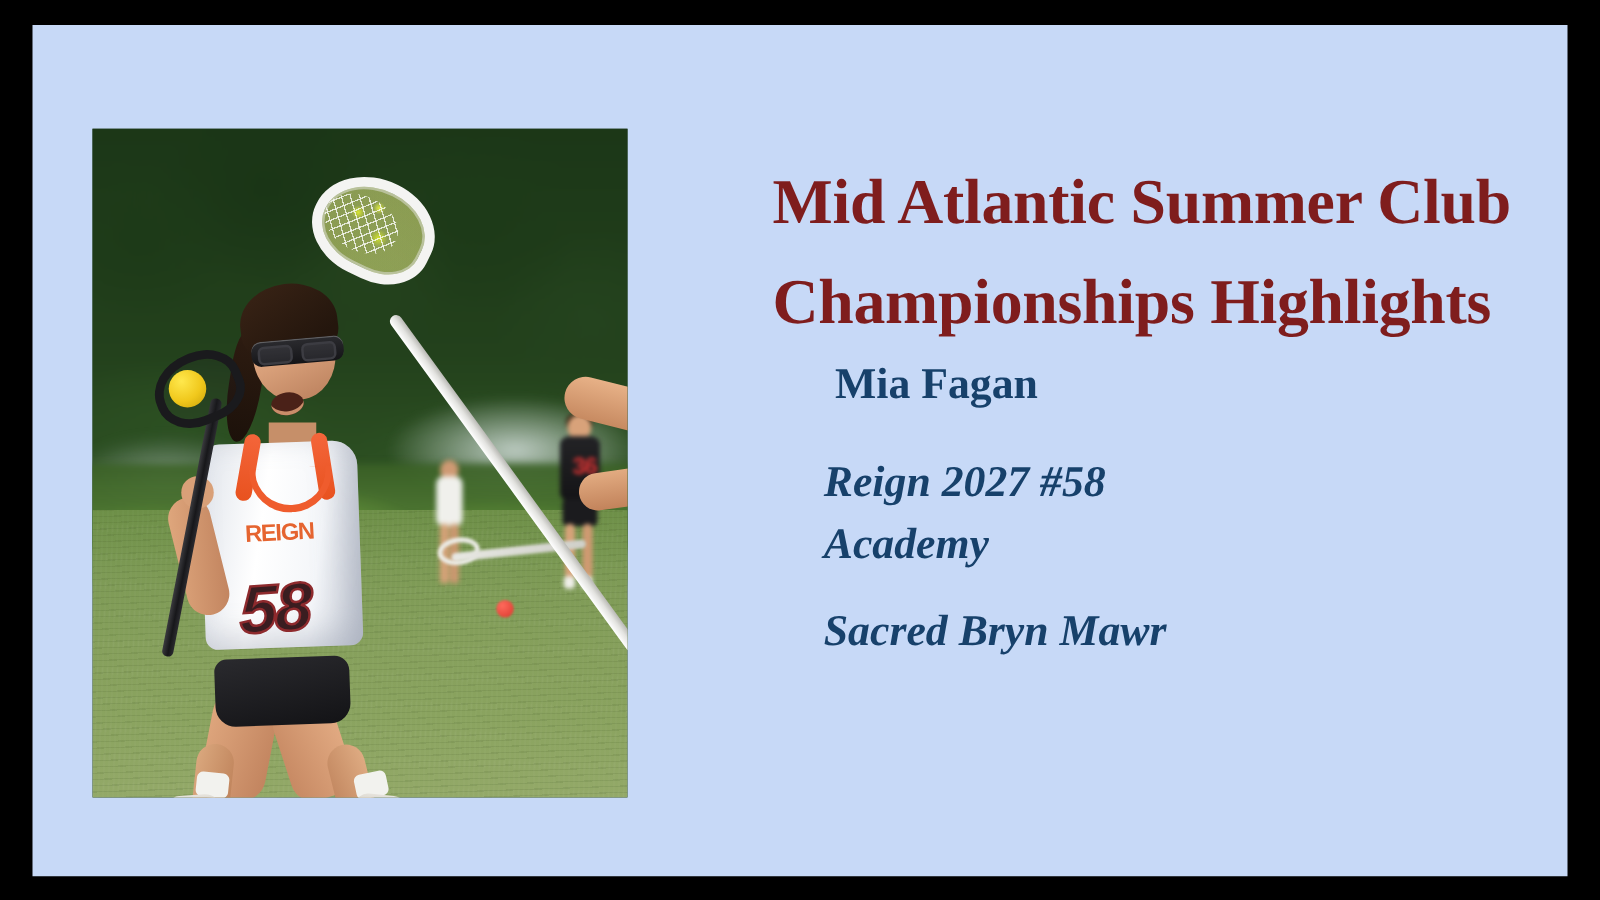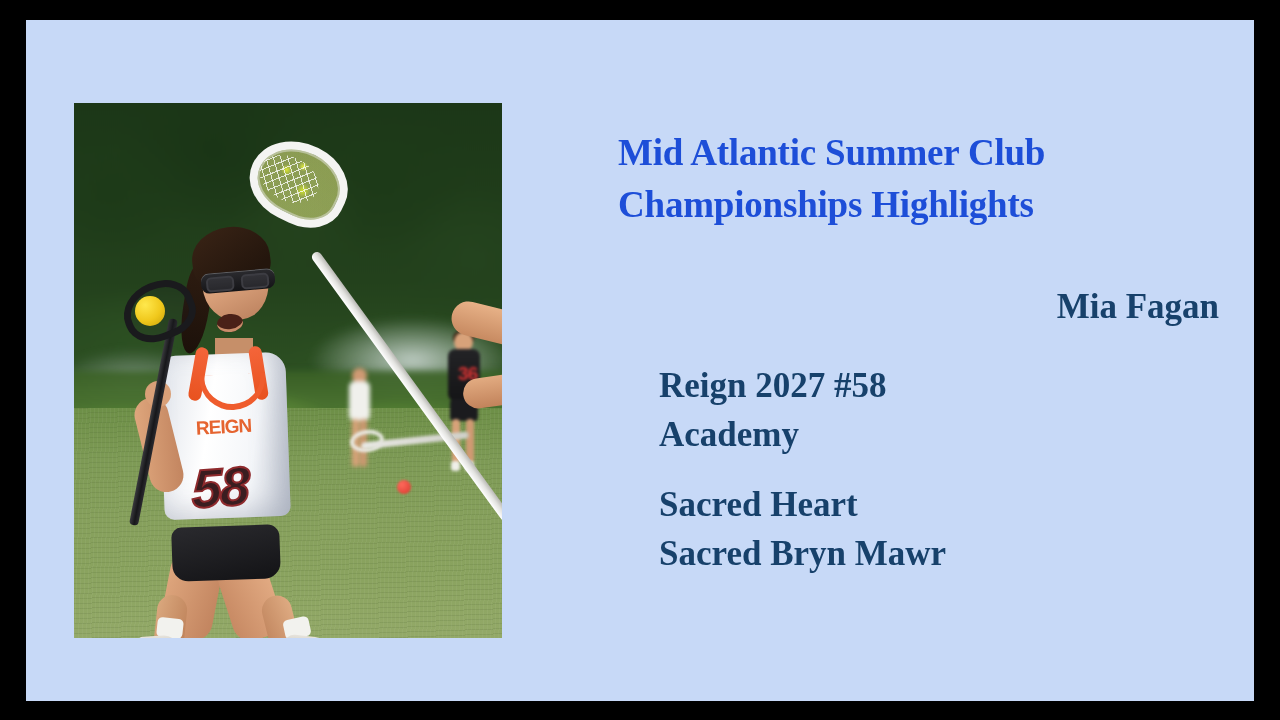"Mid Atlantic Summer Club" .headline { color: #1d4ed8 -> #7f1d1d; font-size: 37px -> 51px }
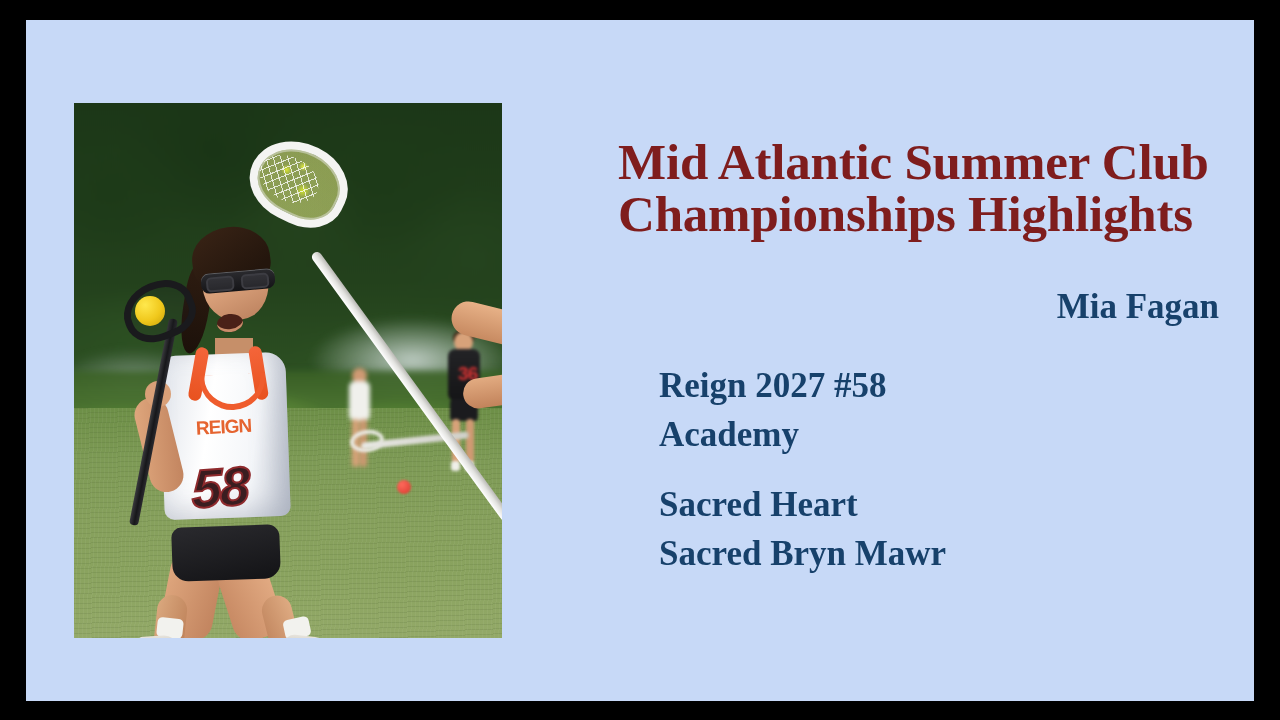"Championships Highlights" .headline .l2 { margin-top: none -> 28px }
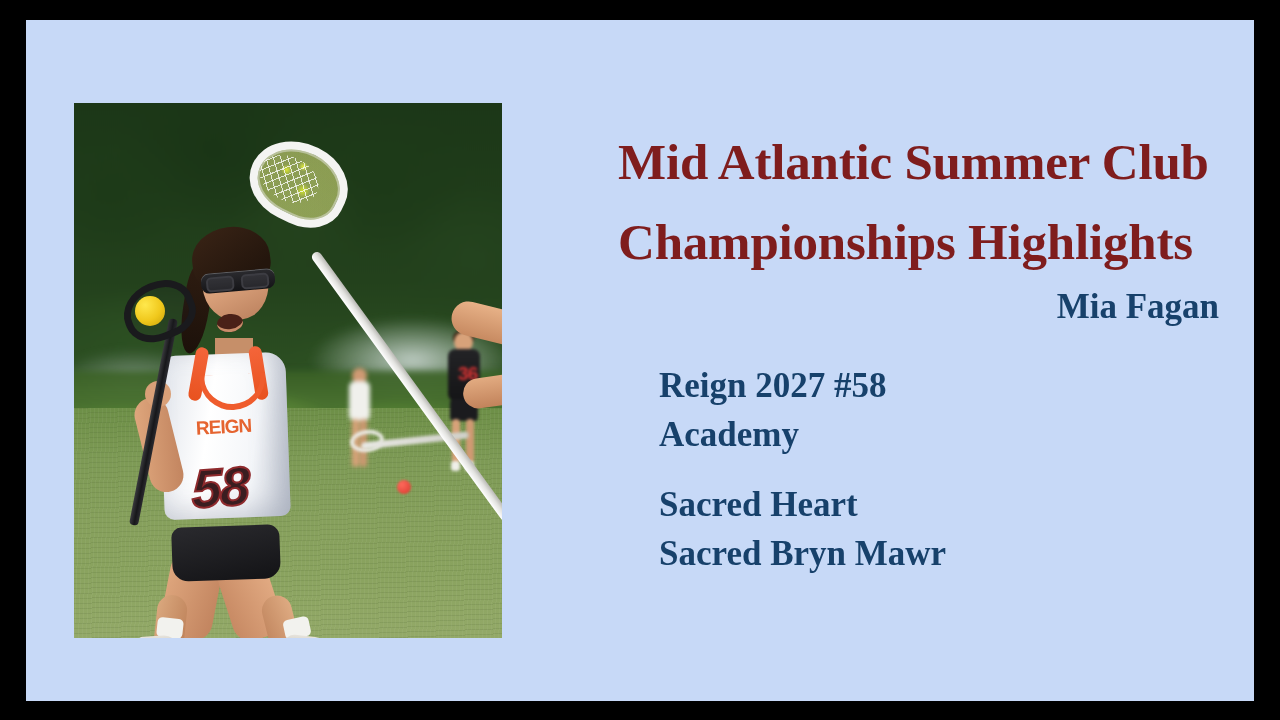"Mia Fagan" .info .name { text-align: right -> none }
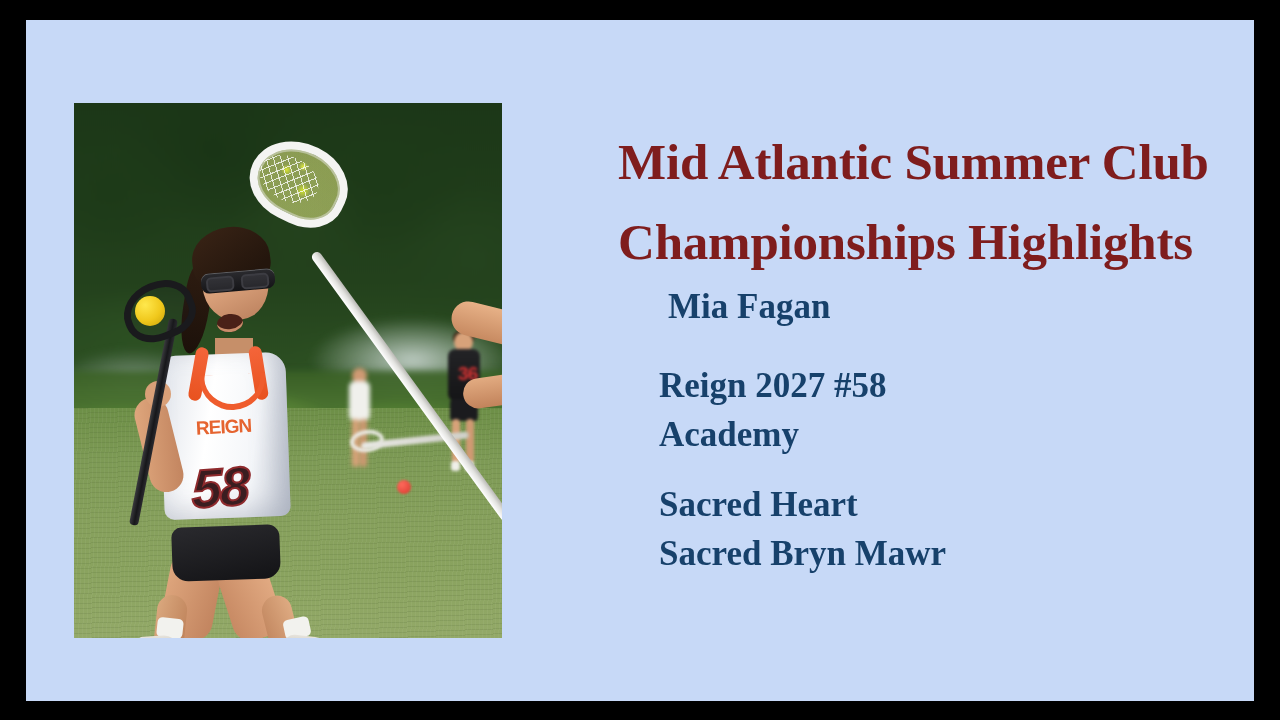"Reign 2027 #58" .info .block span { font-style: none -> italic }
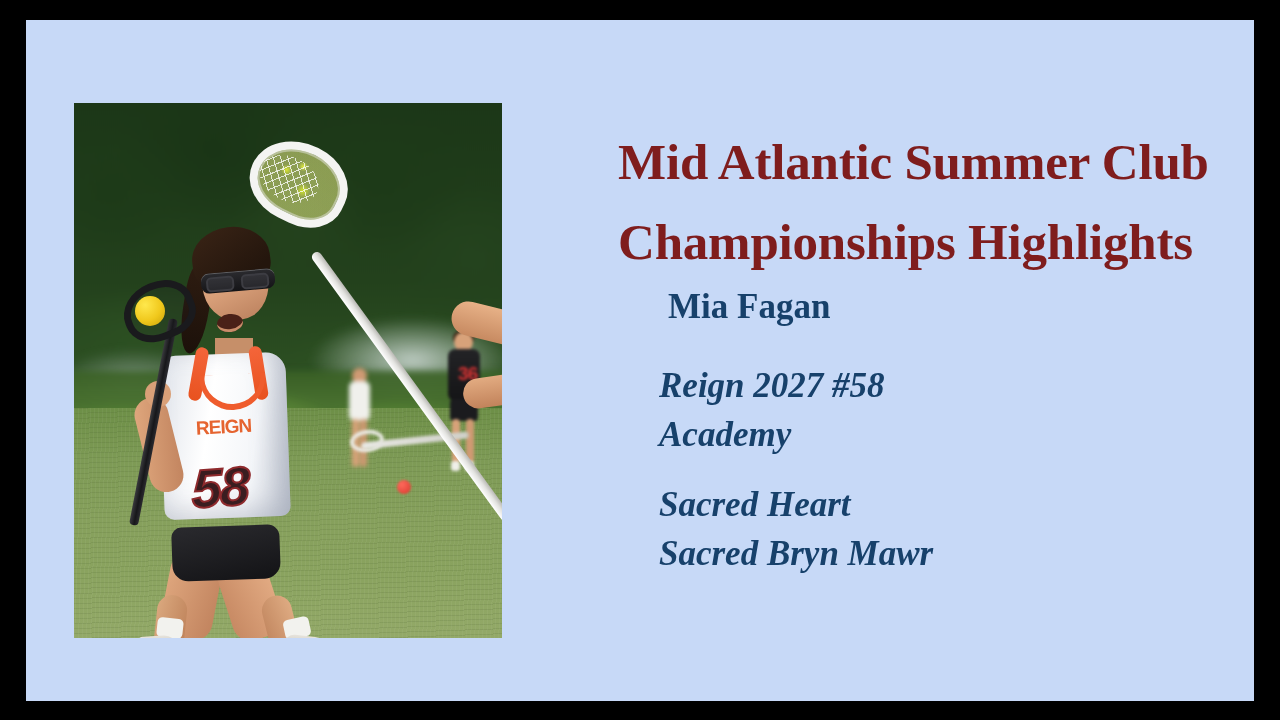"Sacred Heart" span { html: <span>Sacred Heart</span> -> none }
